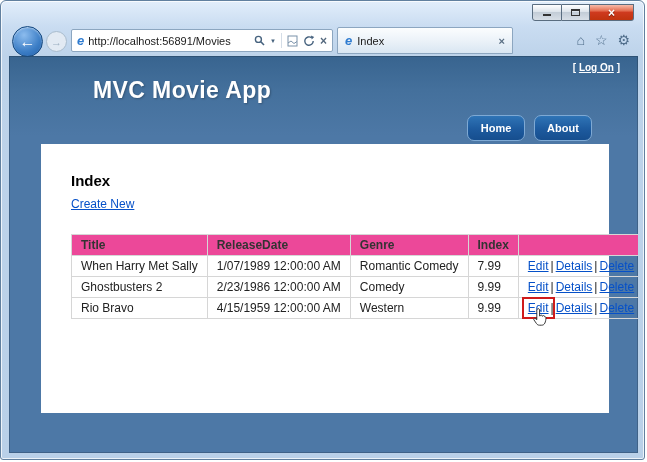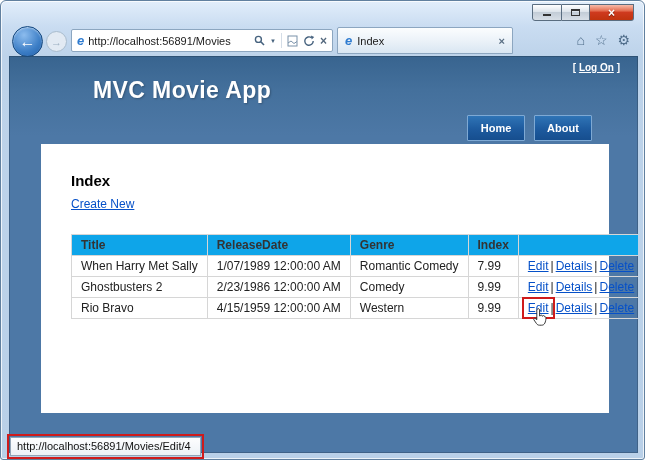"Home" .nav-btn { border-radius: 1px -> 7px }
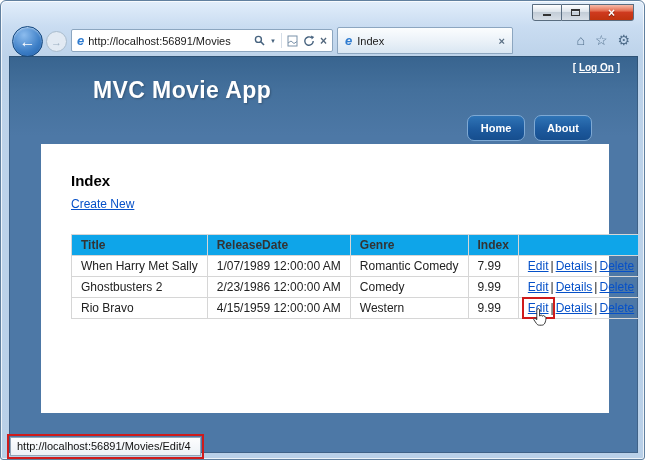"Title" .movies th { background: #0ea5e9 -> #ec4899 }
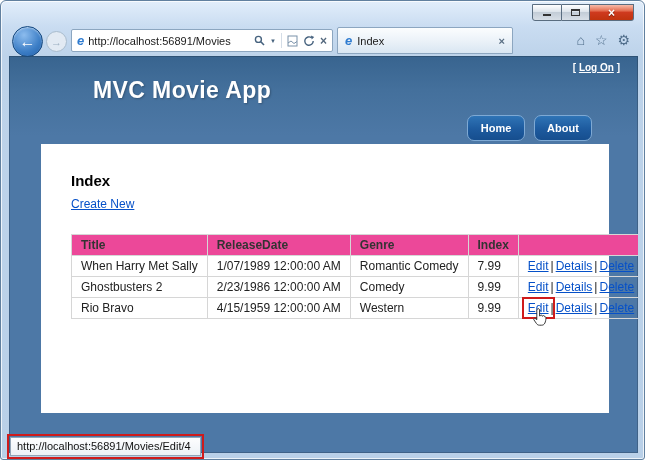"http://localhost:56891/Movies/Edit/4" div.status-annotation { html: <div> <div>http://localhost:56891/Movies/Edit/4</div> </div> -> none }
